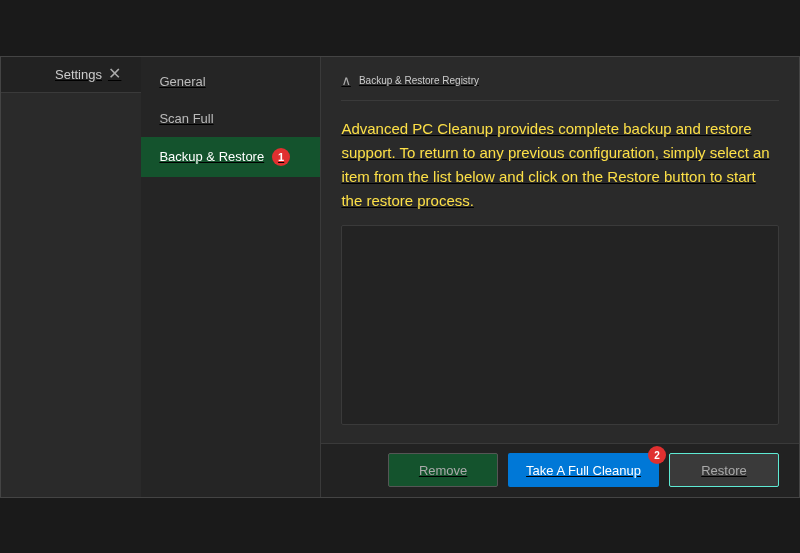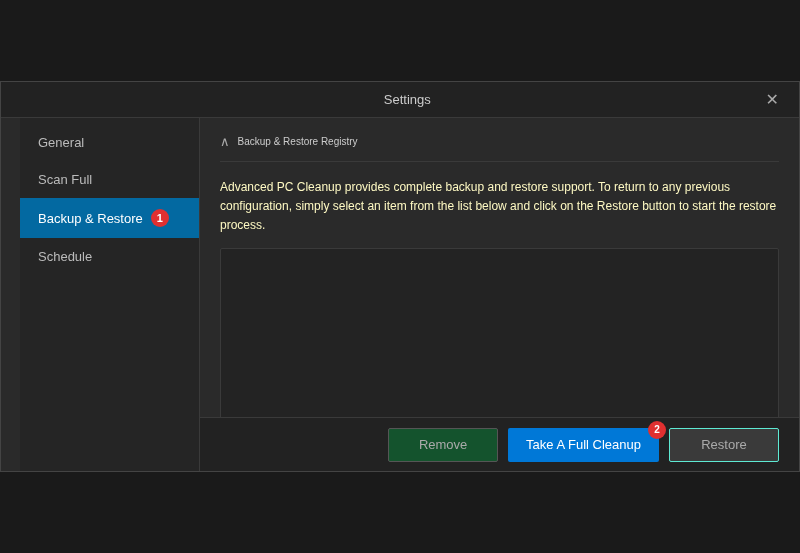"Settings" .dialog { flex-direction: column -> row; height: 391px -> 442px; text-decoration: none -> underline }
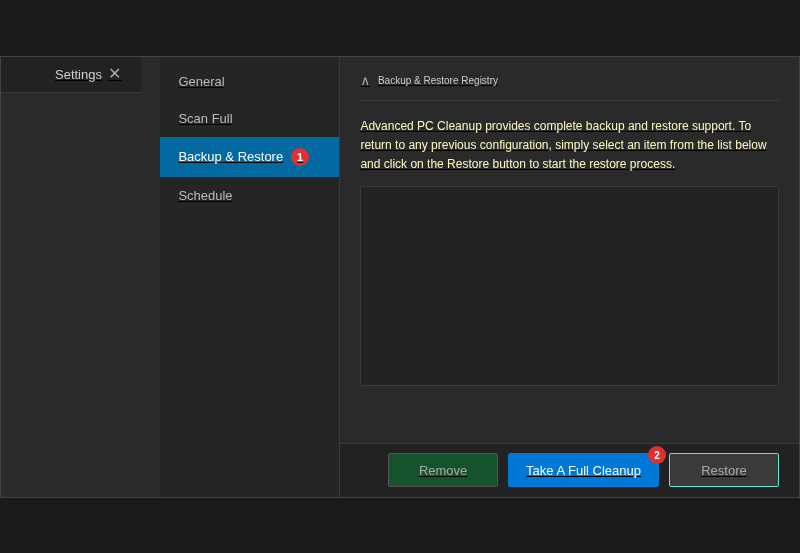"General" .dialog-body { margin-left: 19px -> none }
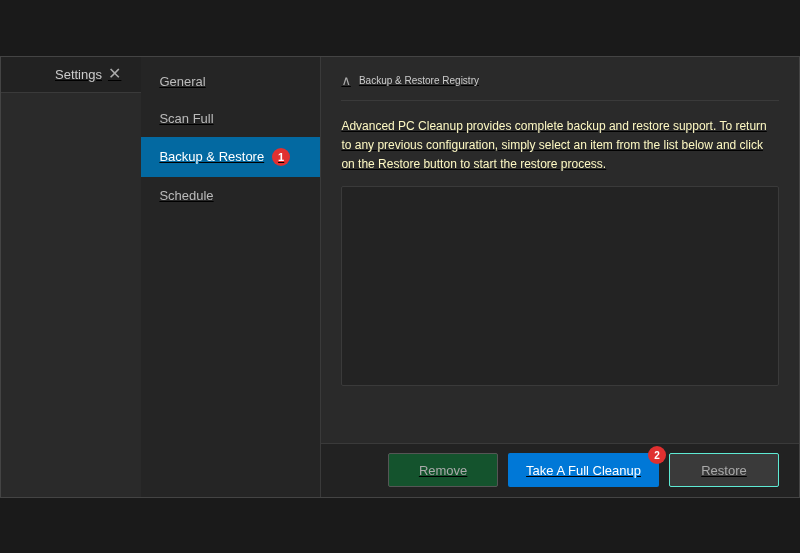"Advanced PC Cleanup provides complete" .section-description { color: #fef9c3 -> #fde047; font-size: 12px -> 15px }
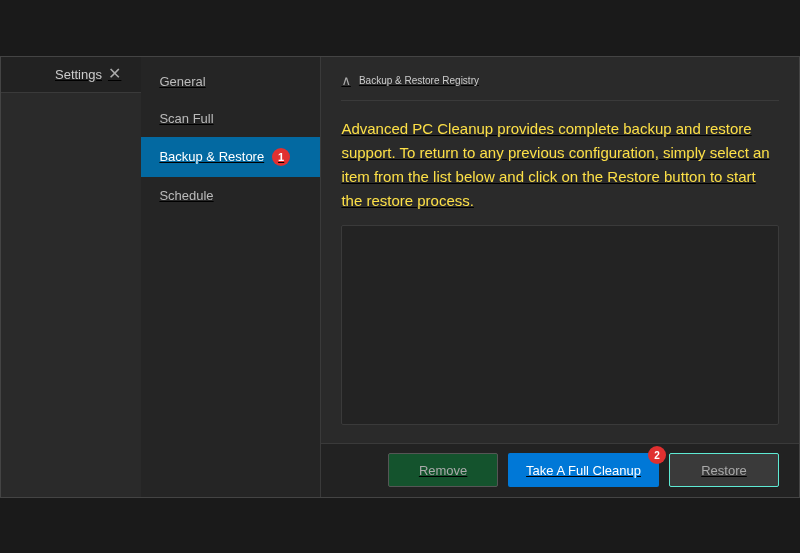"Backup & Restore" .sidebar-item.active { background: #0369a1 -> #14532d }
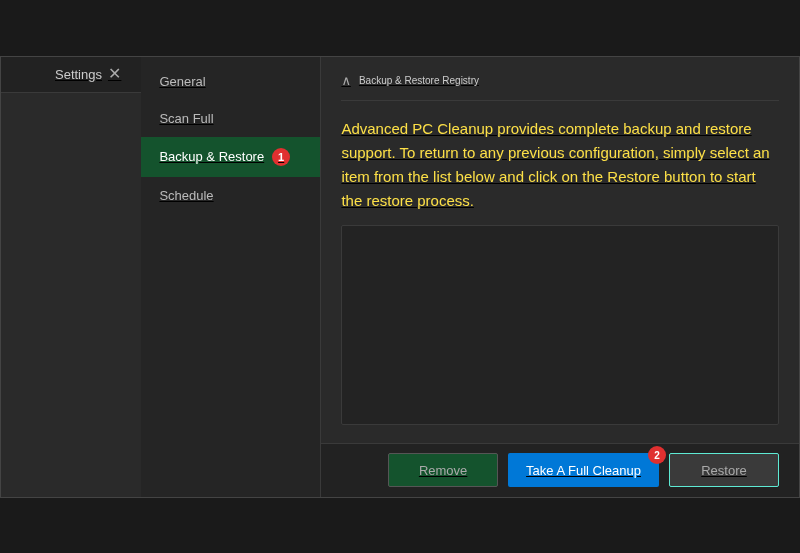"Schedule" div.sidebar-item { html: <div> <span>Schedule</span> </div> -> none }
